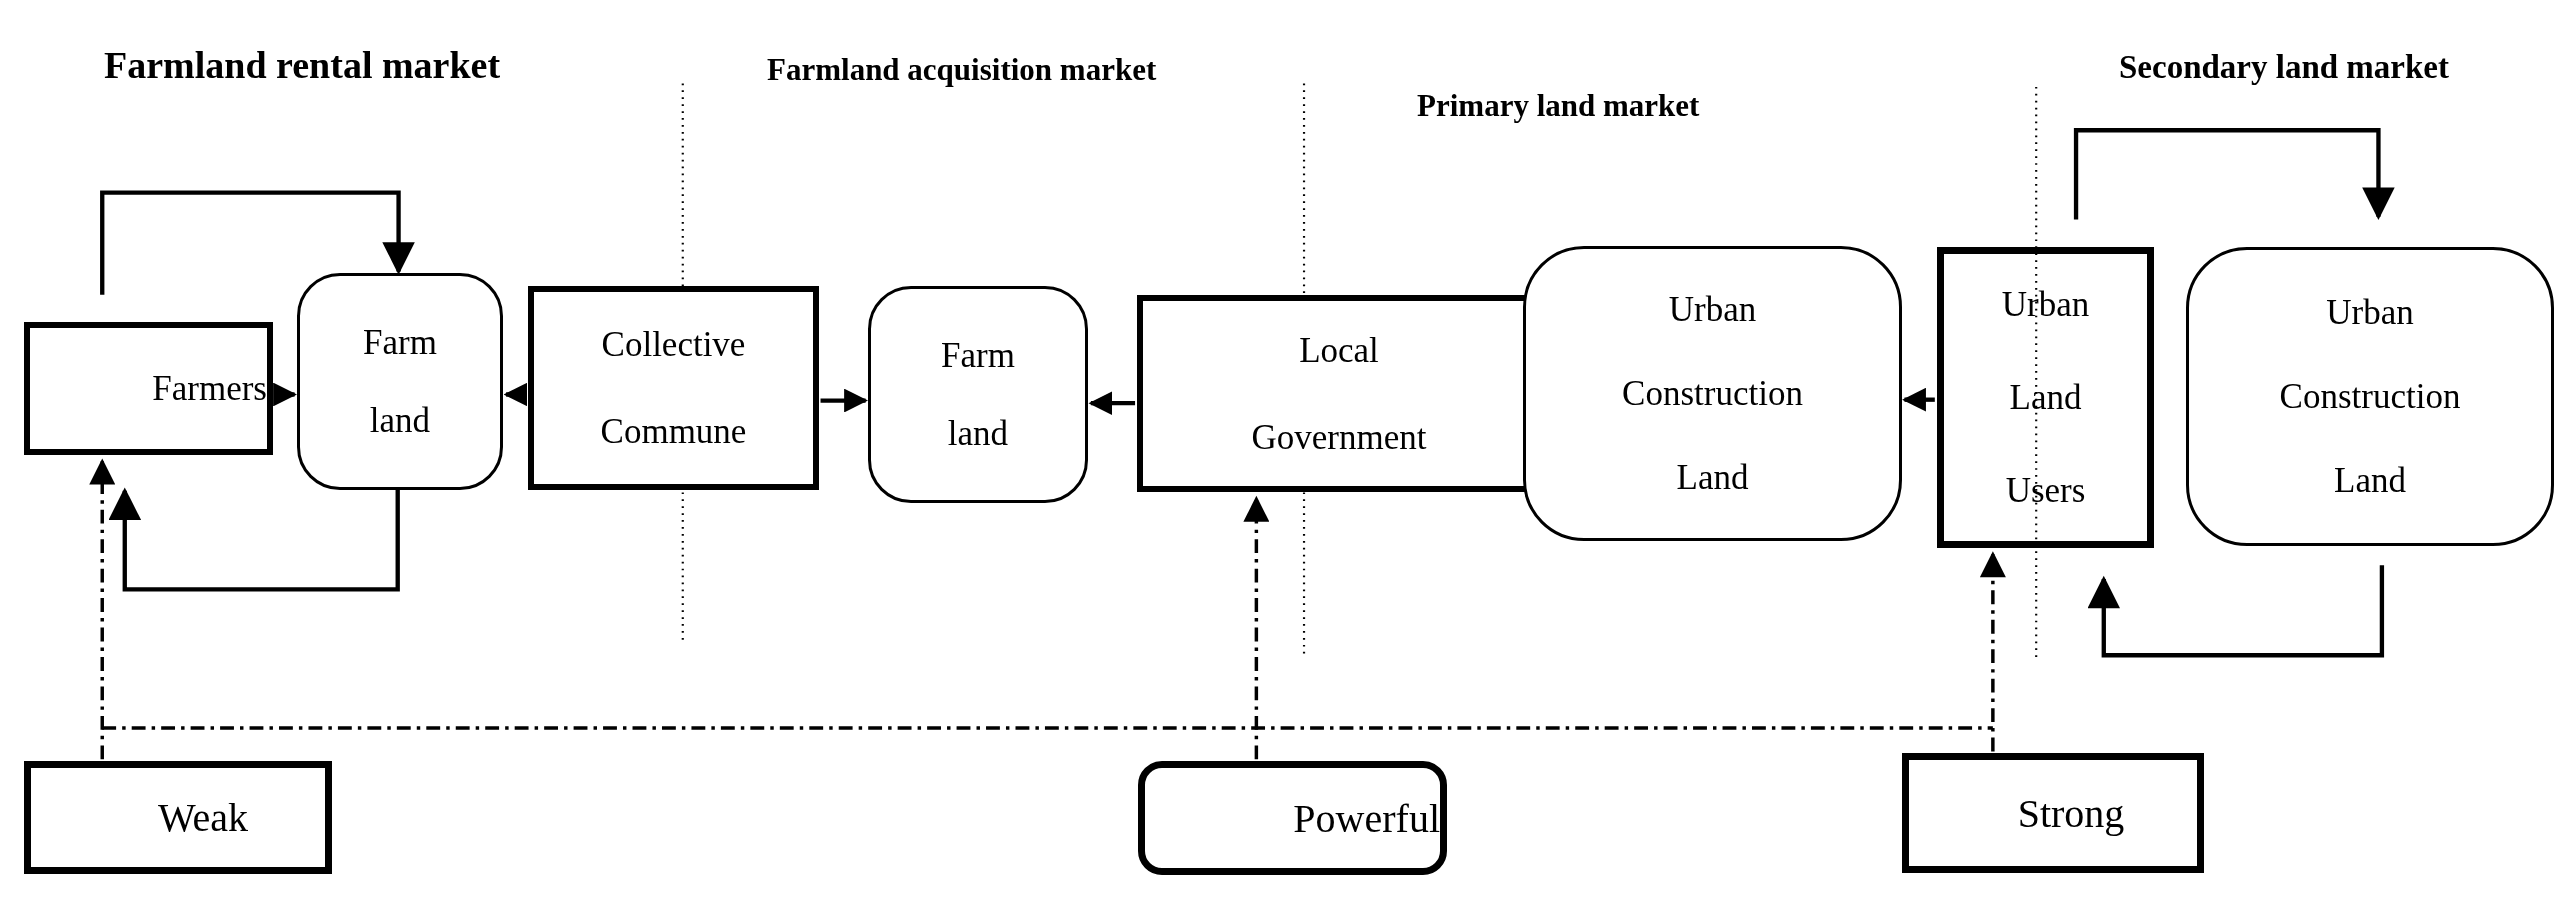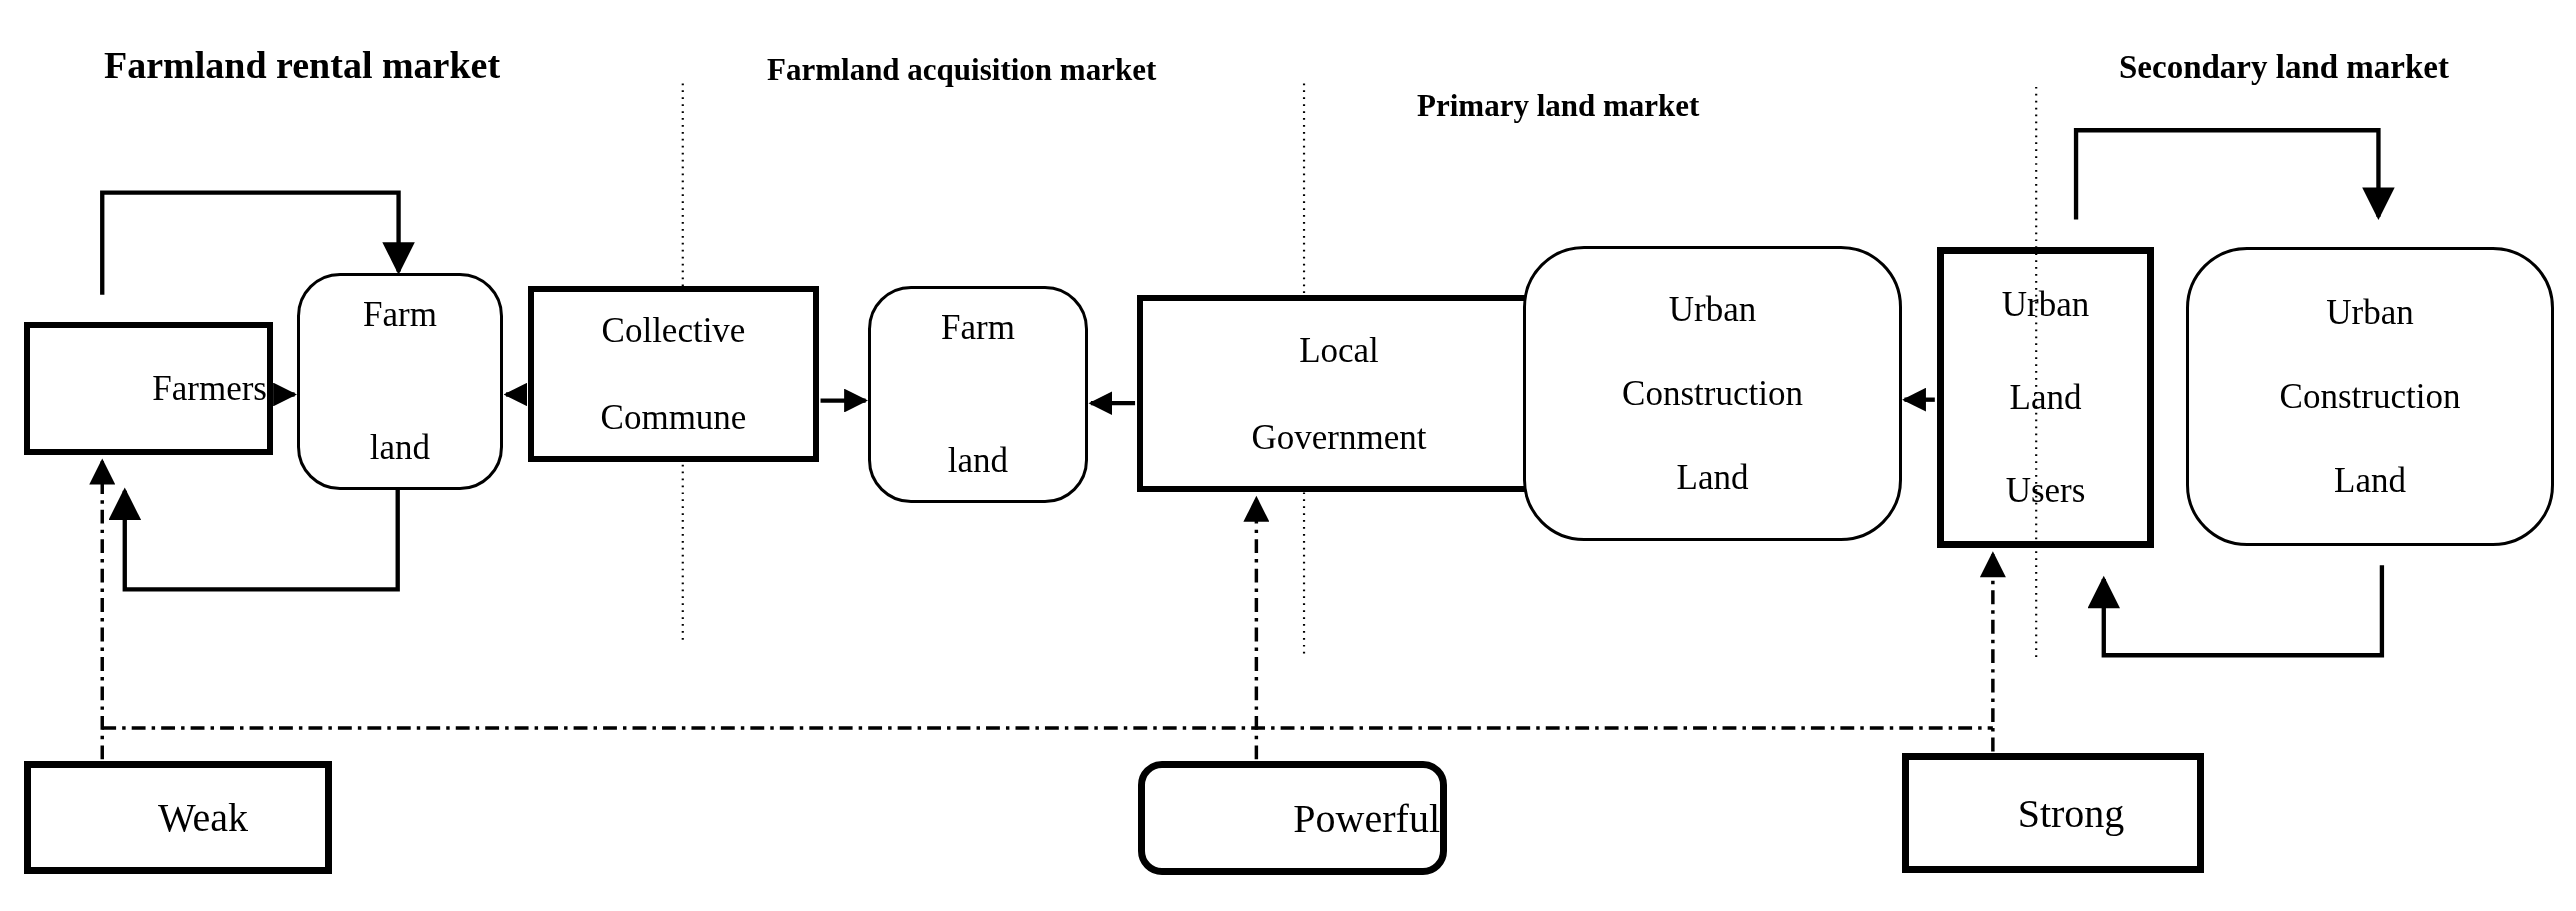"Farm" .lines-2 { justify-content: space-between -> none }
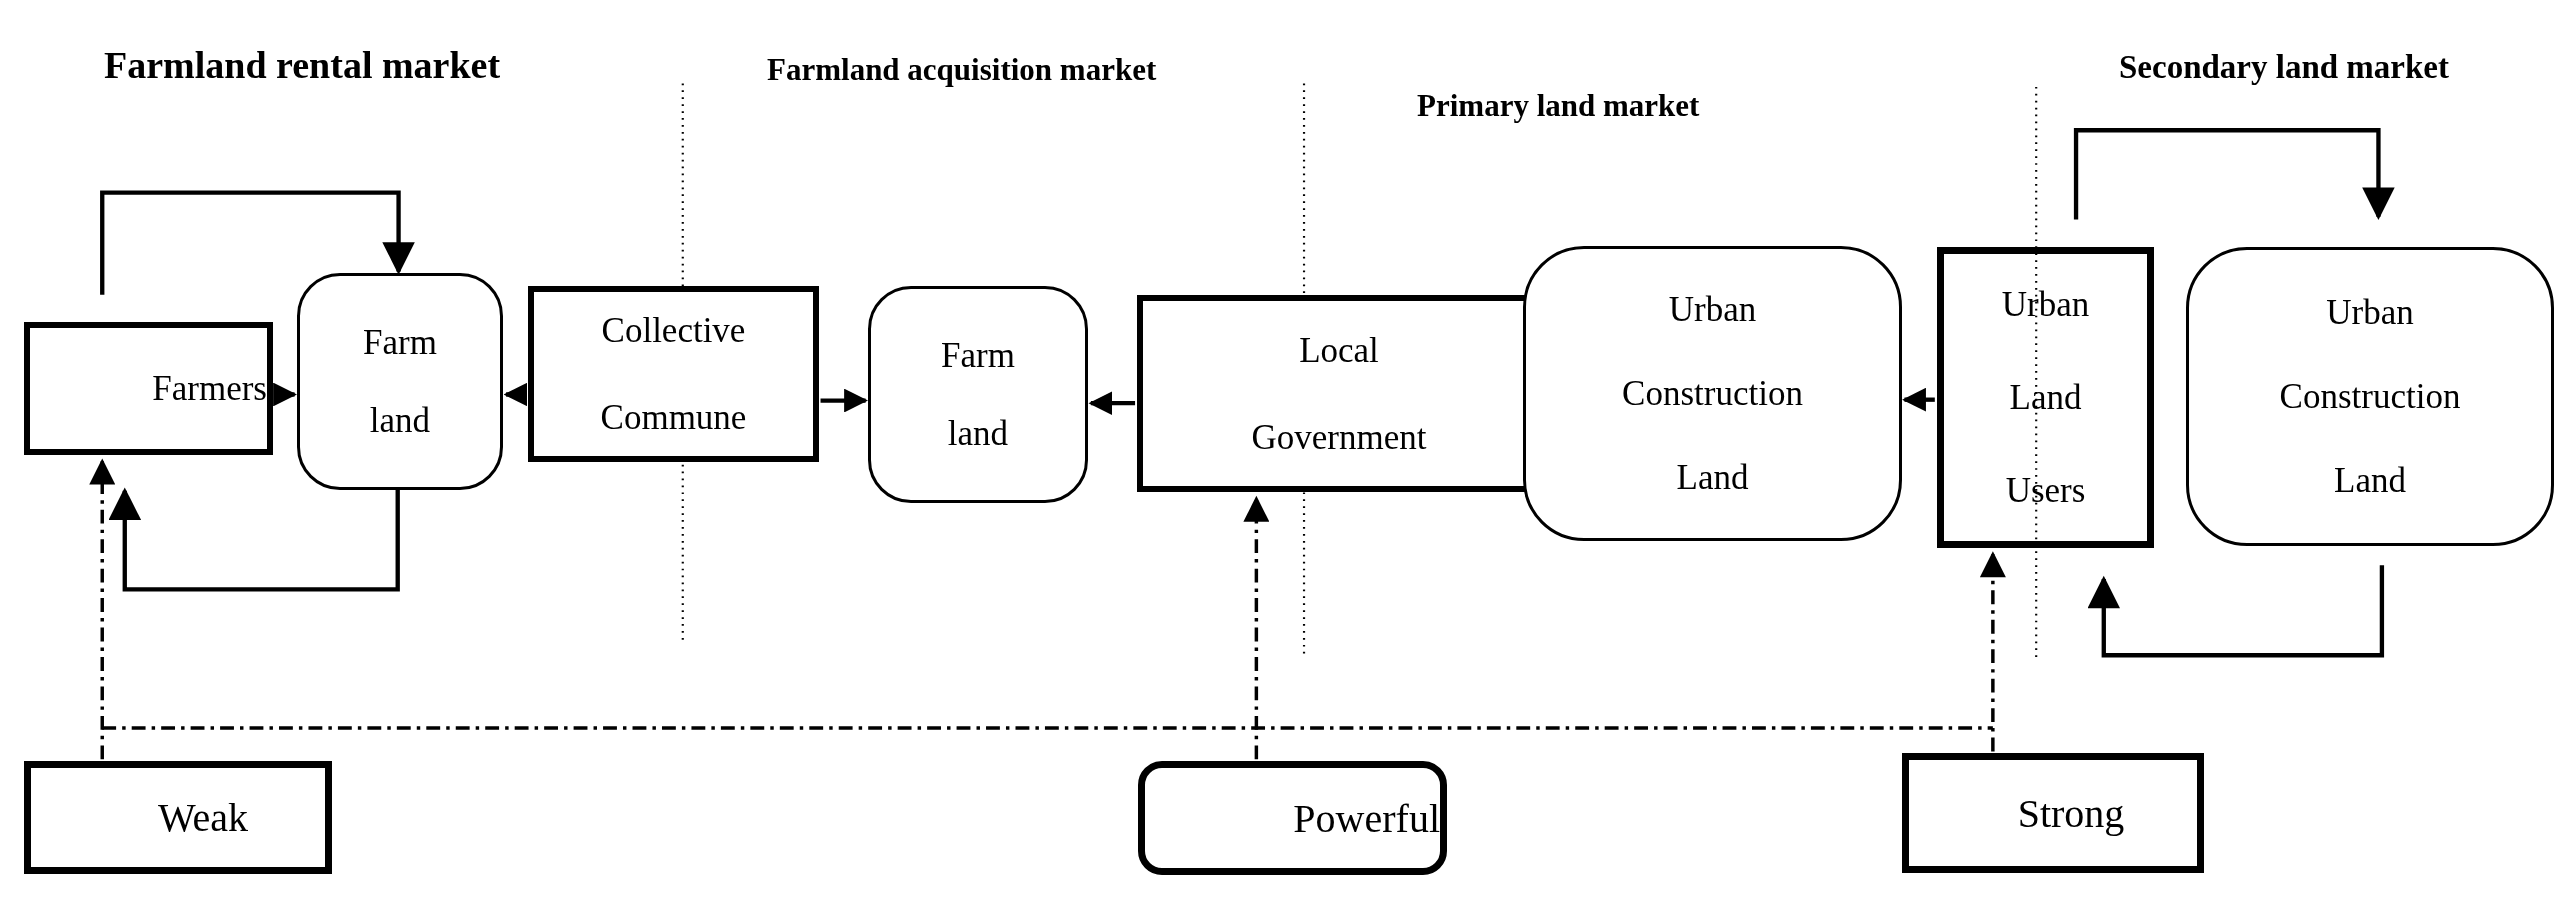"Collective" div.node { height: 176px -> 204px }
